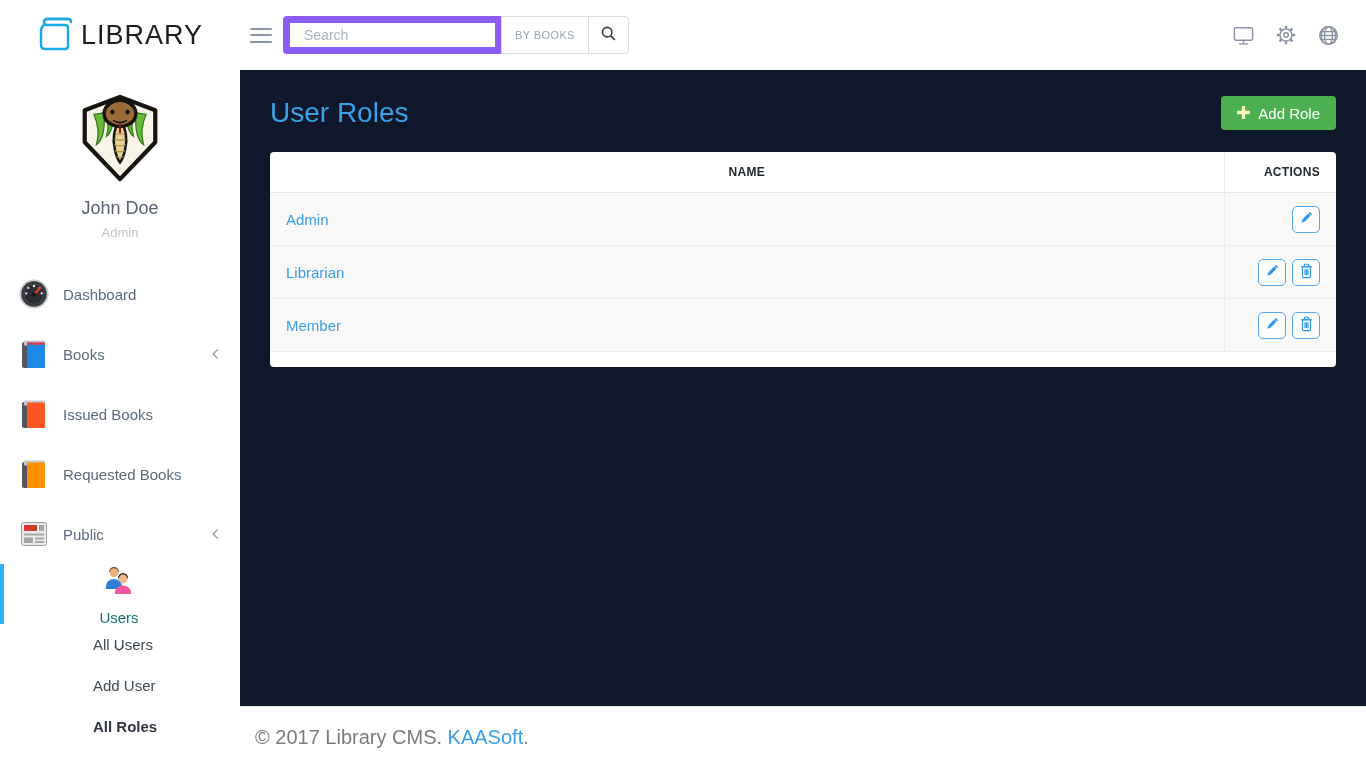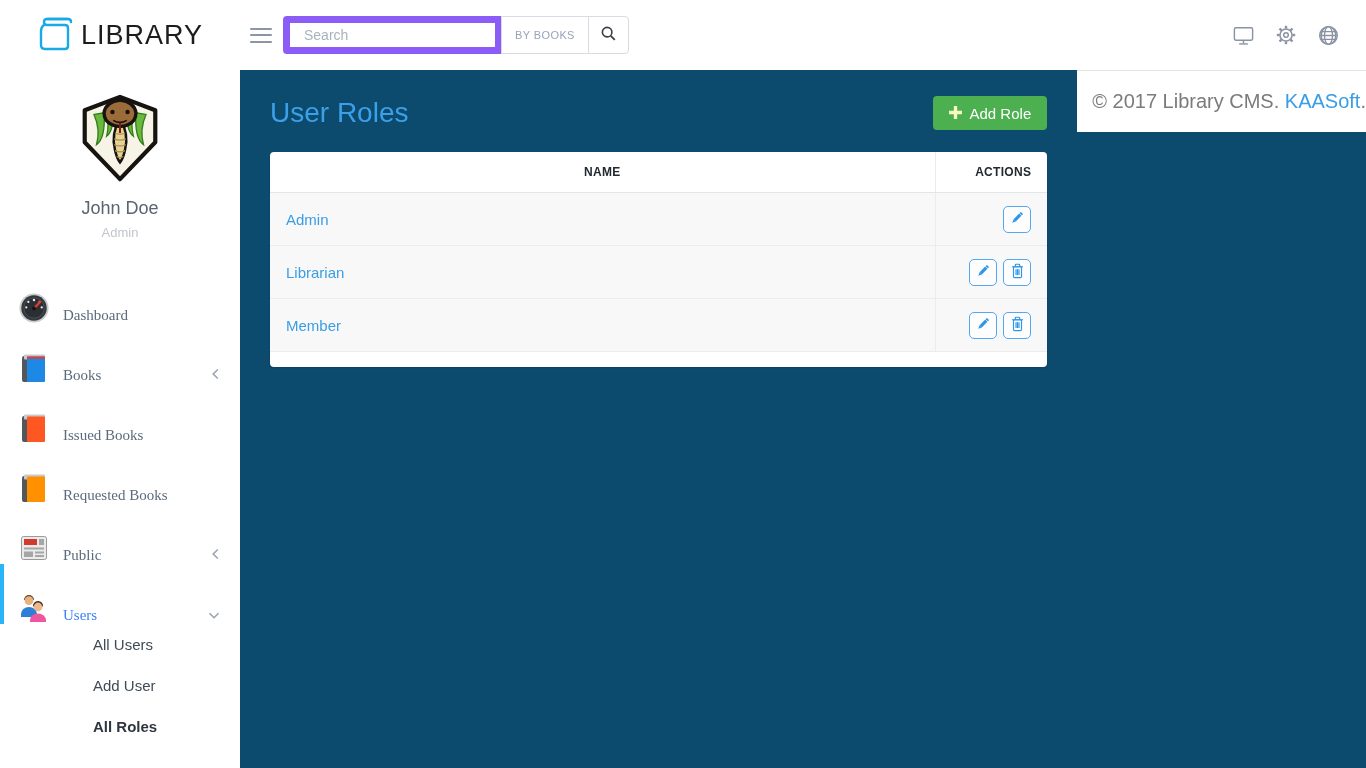"User Roles" .content { background: #0c4a6e -> #0f172a; flex-direction: none -> column }
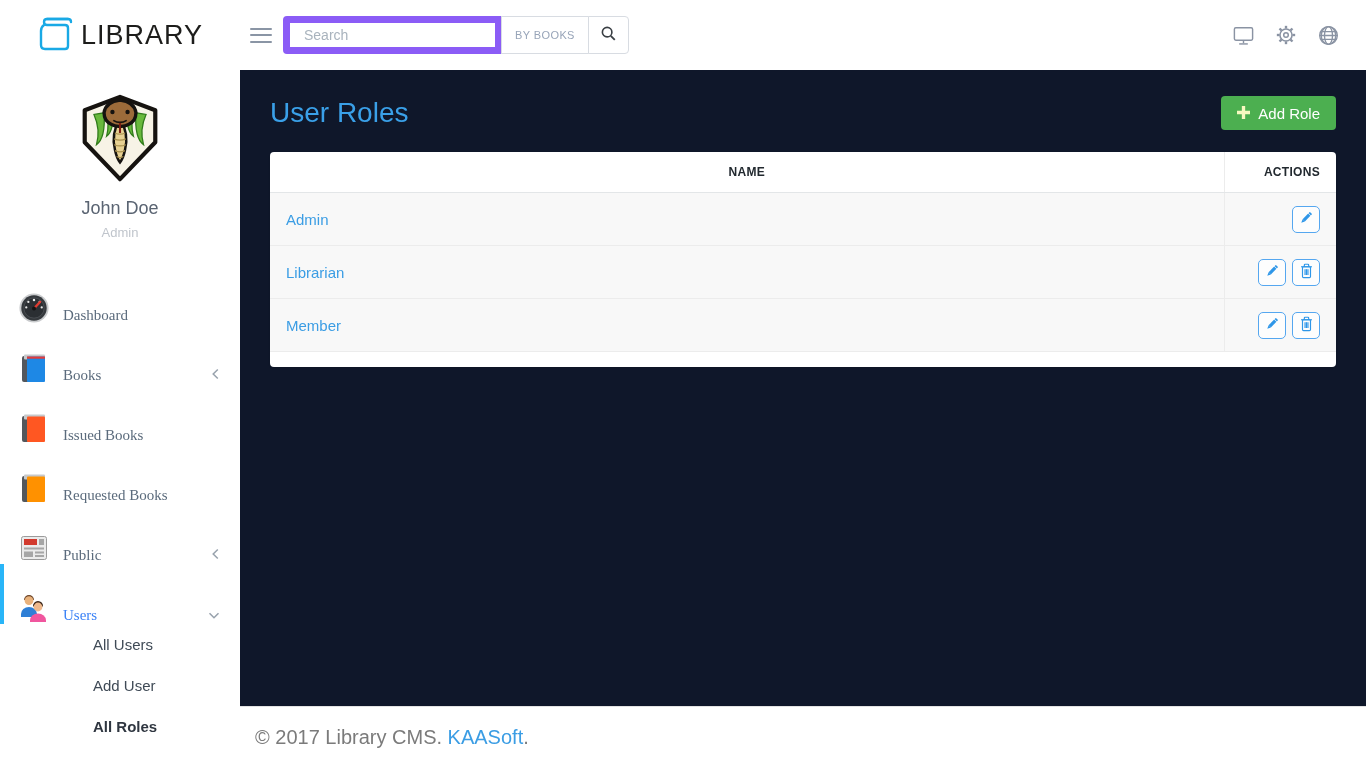"Dashboard" .nav-item { align-items: flex-end -> center; font-family: Liberation Serif, serif -> none }
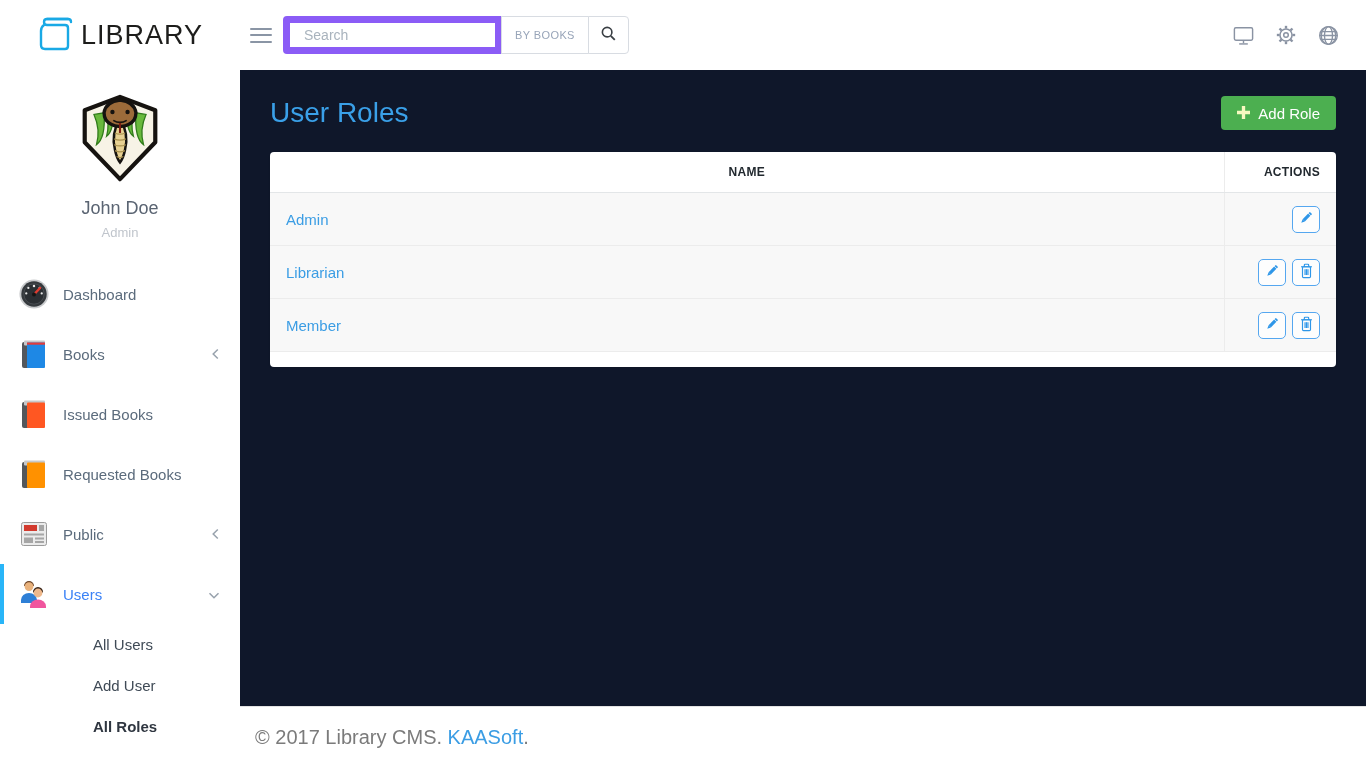"Users" .nav-item.active { color: #3b82f6 -> #0f766e; flex-direction: none -> column }
